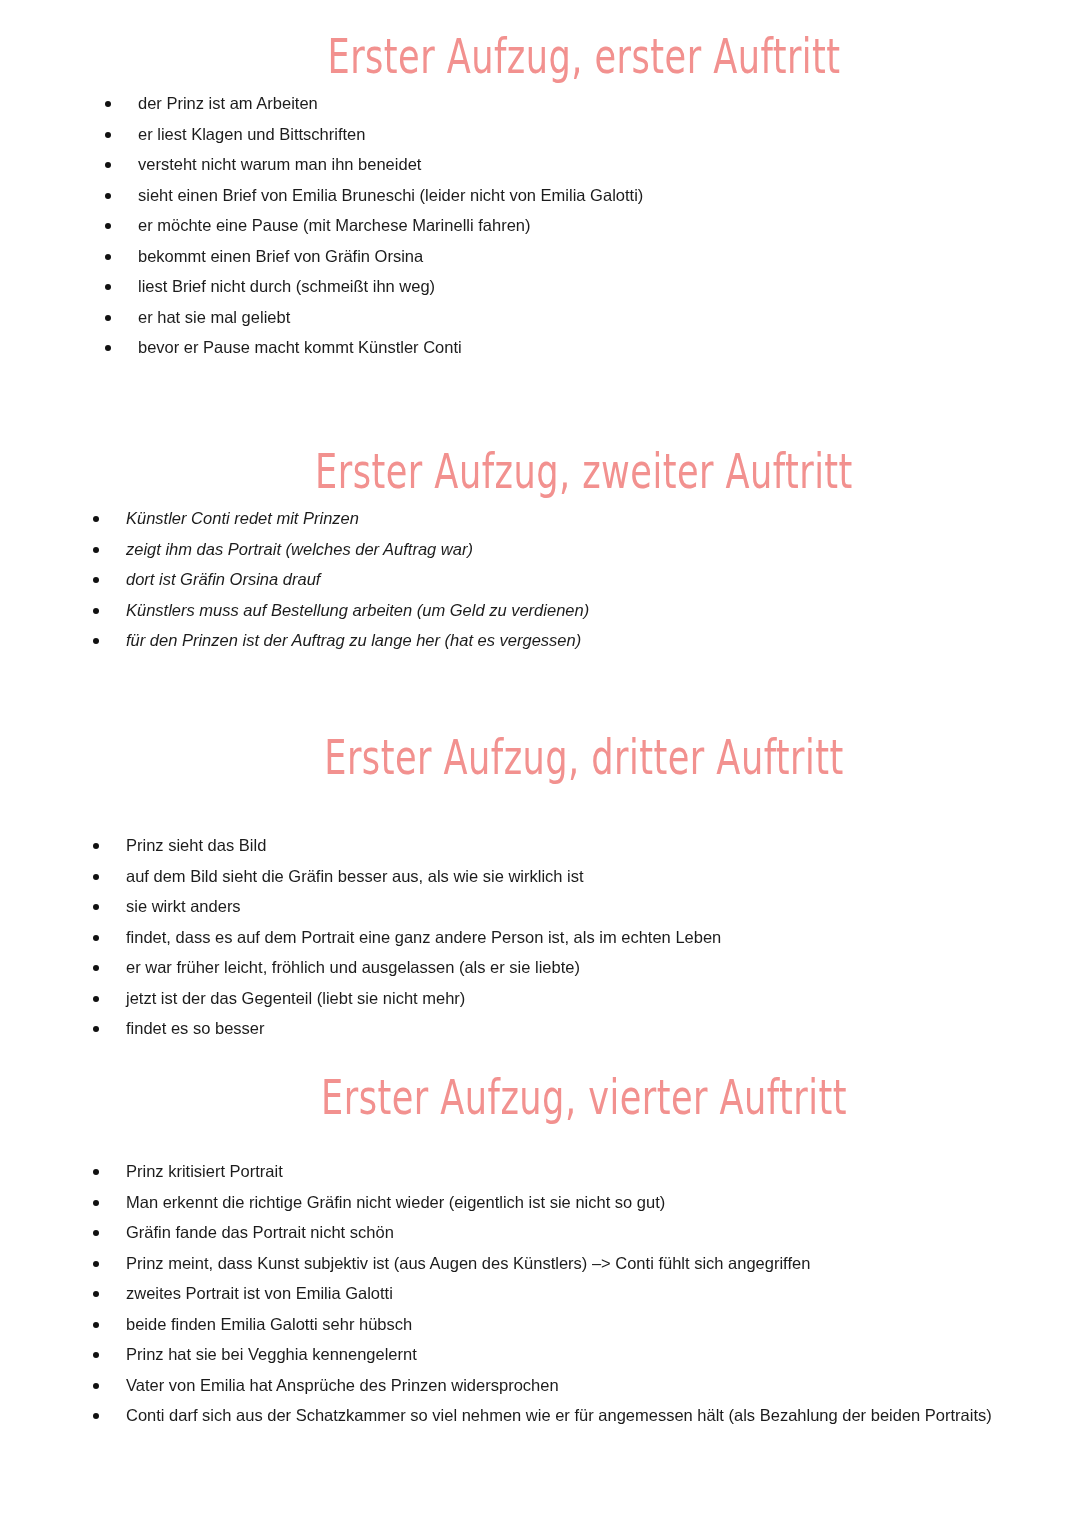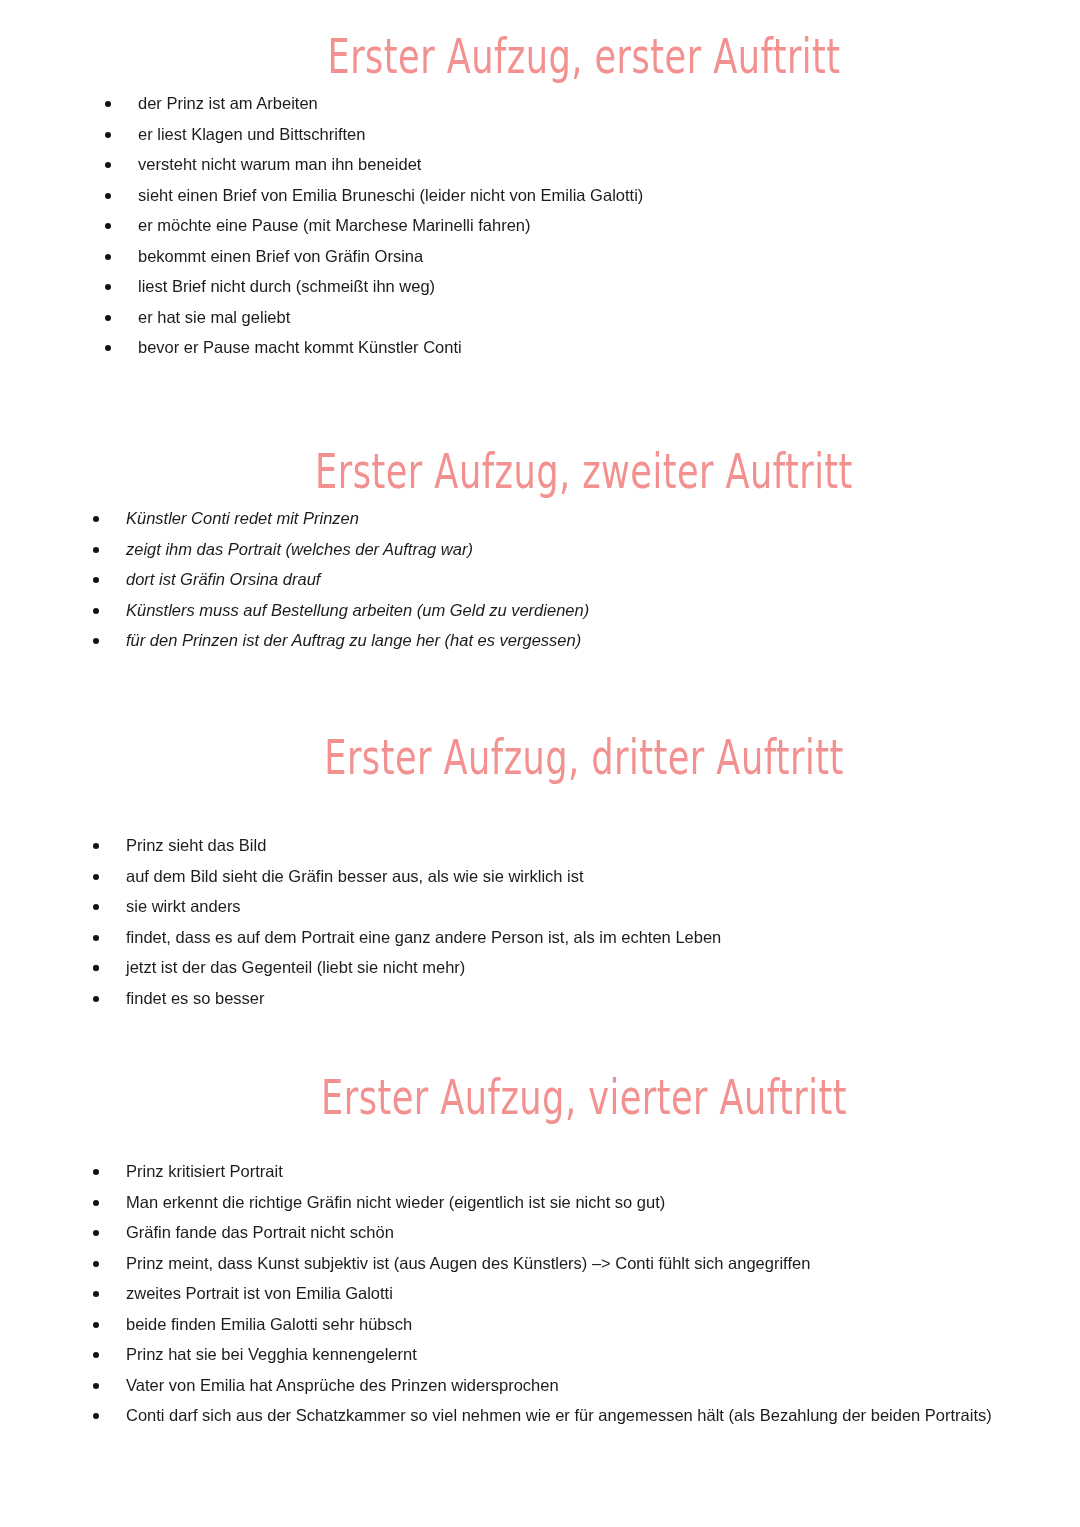"er war früher leicht, fröhlich" span { html: none -> <span>er war früher leicht, fröhlich und ausgelassen (als er sie liebte)</span> }
